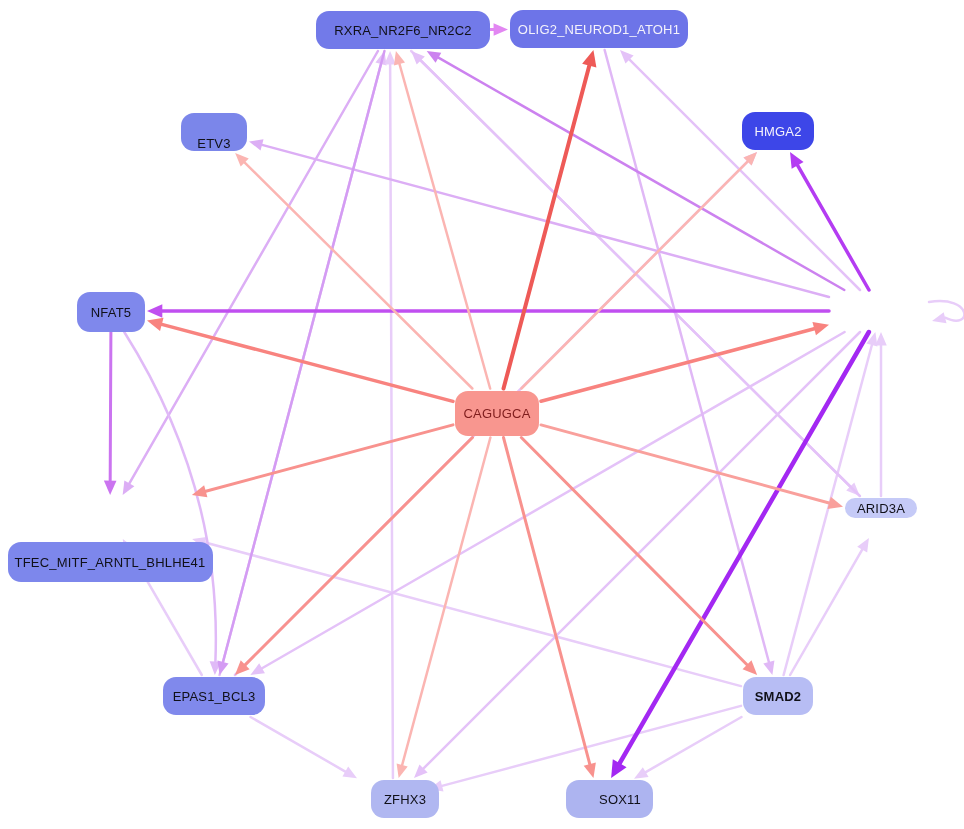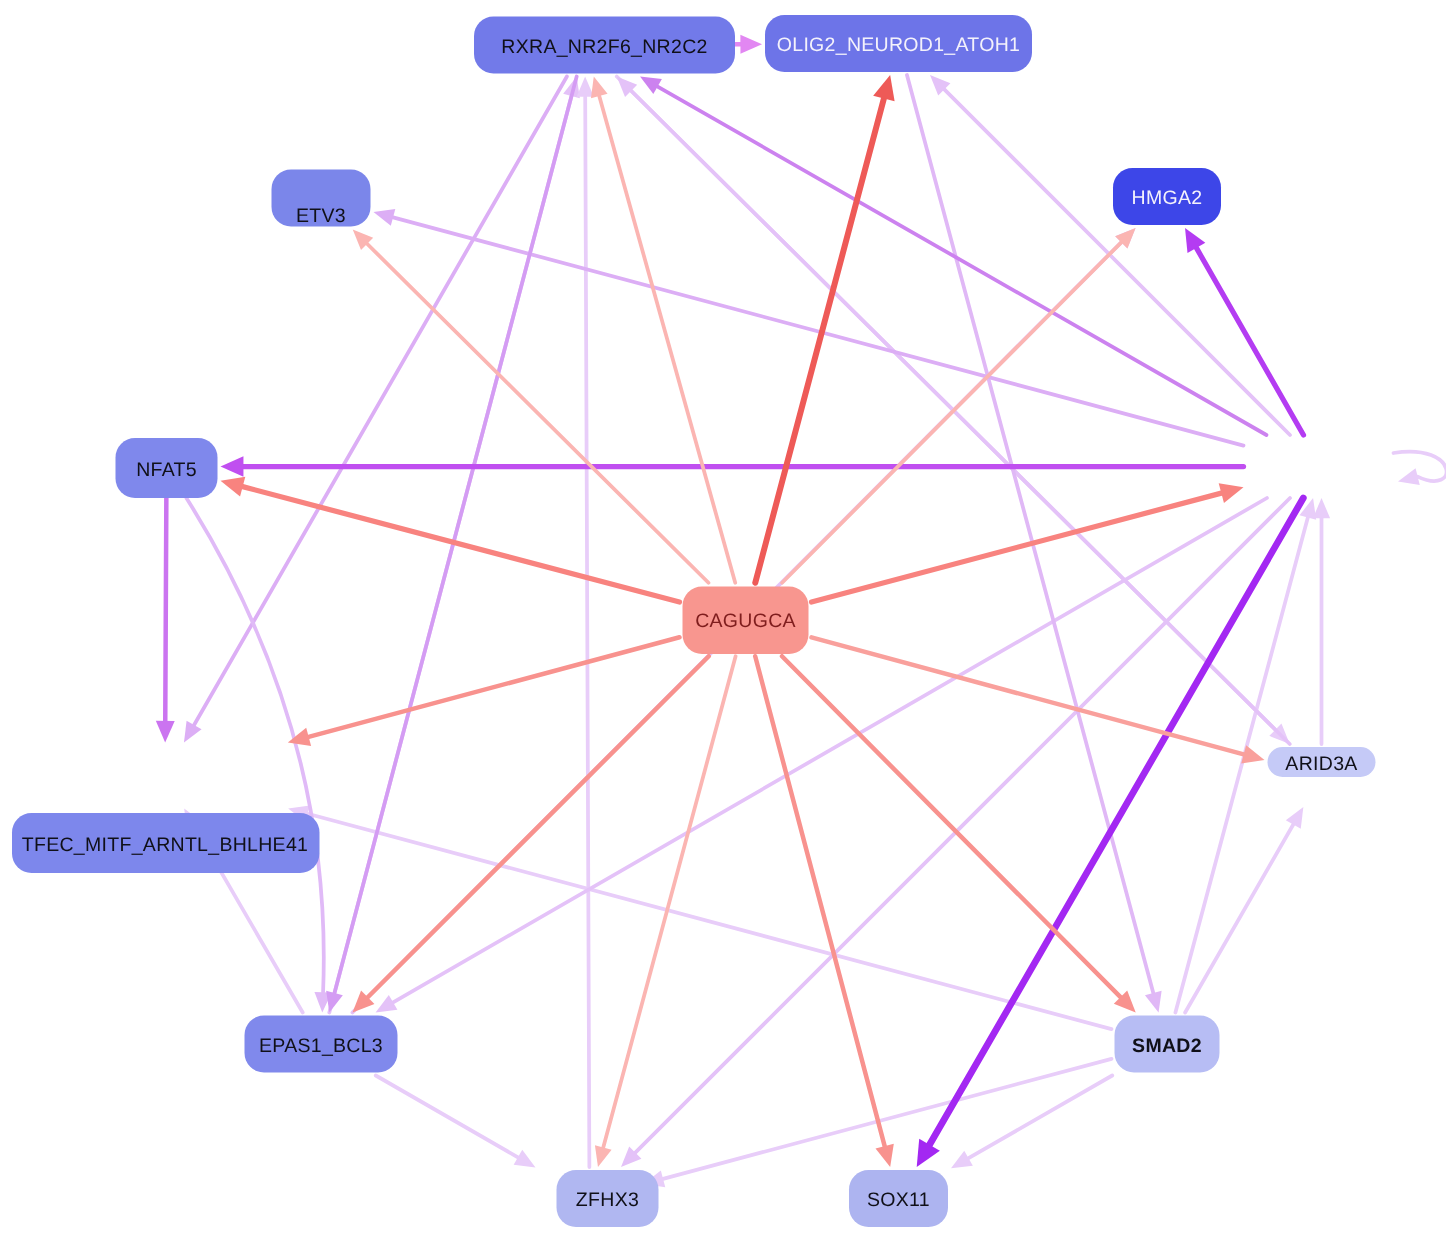"SOX11" div.node { padding-left: none -> 21px }
